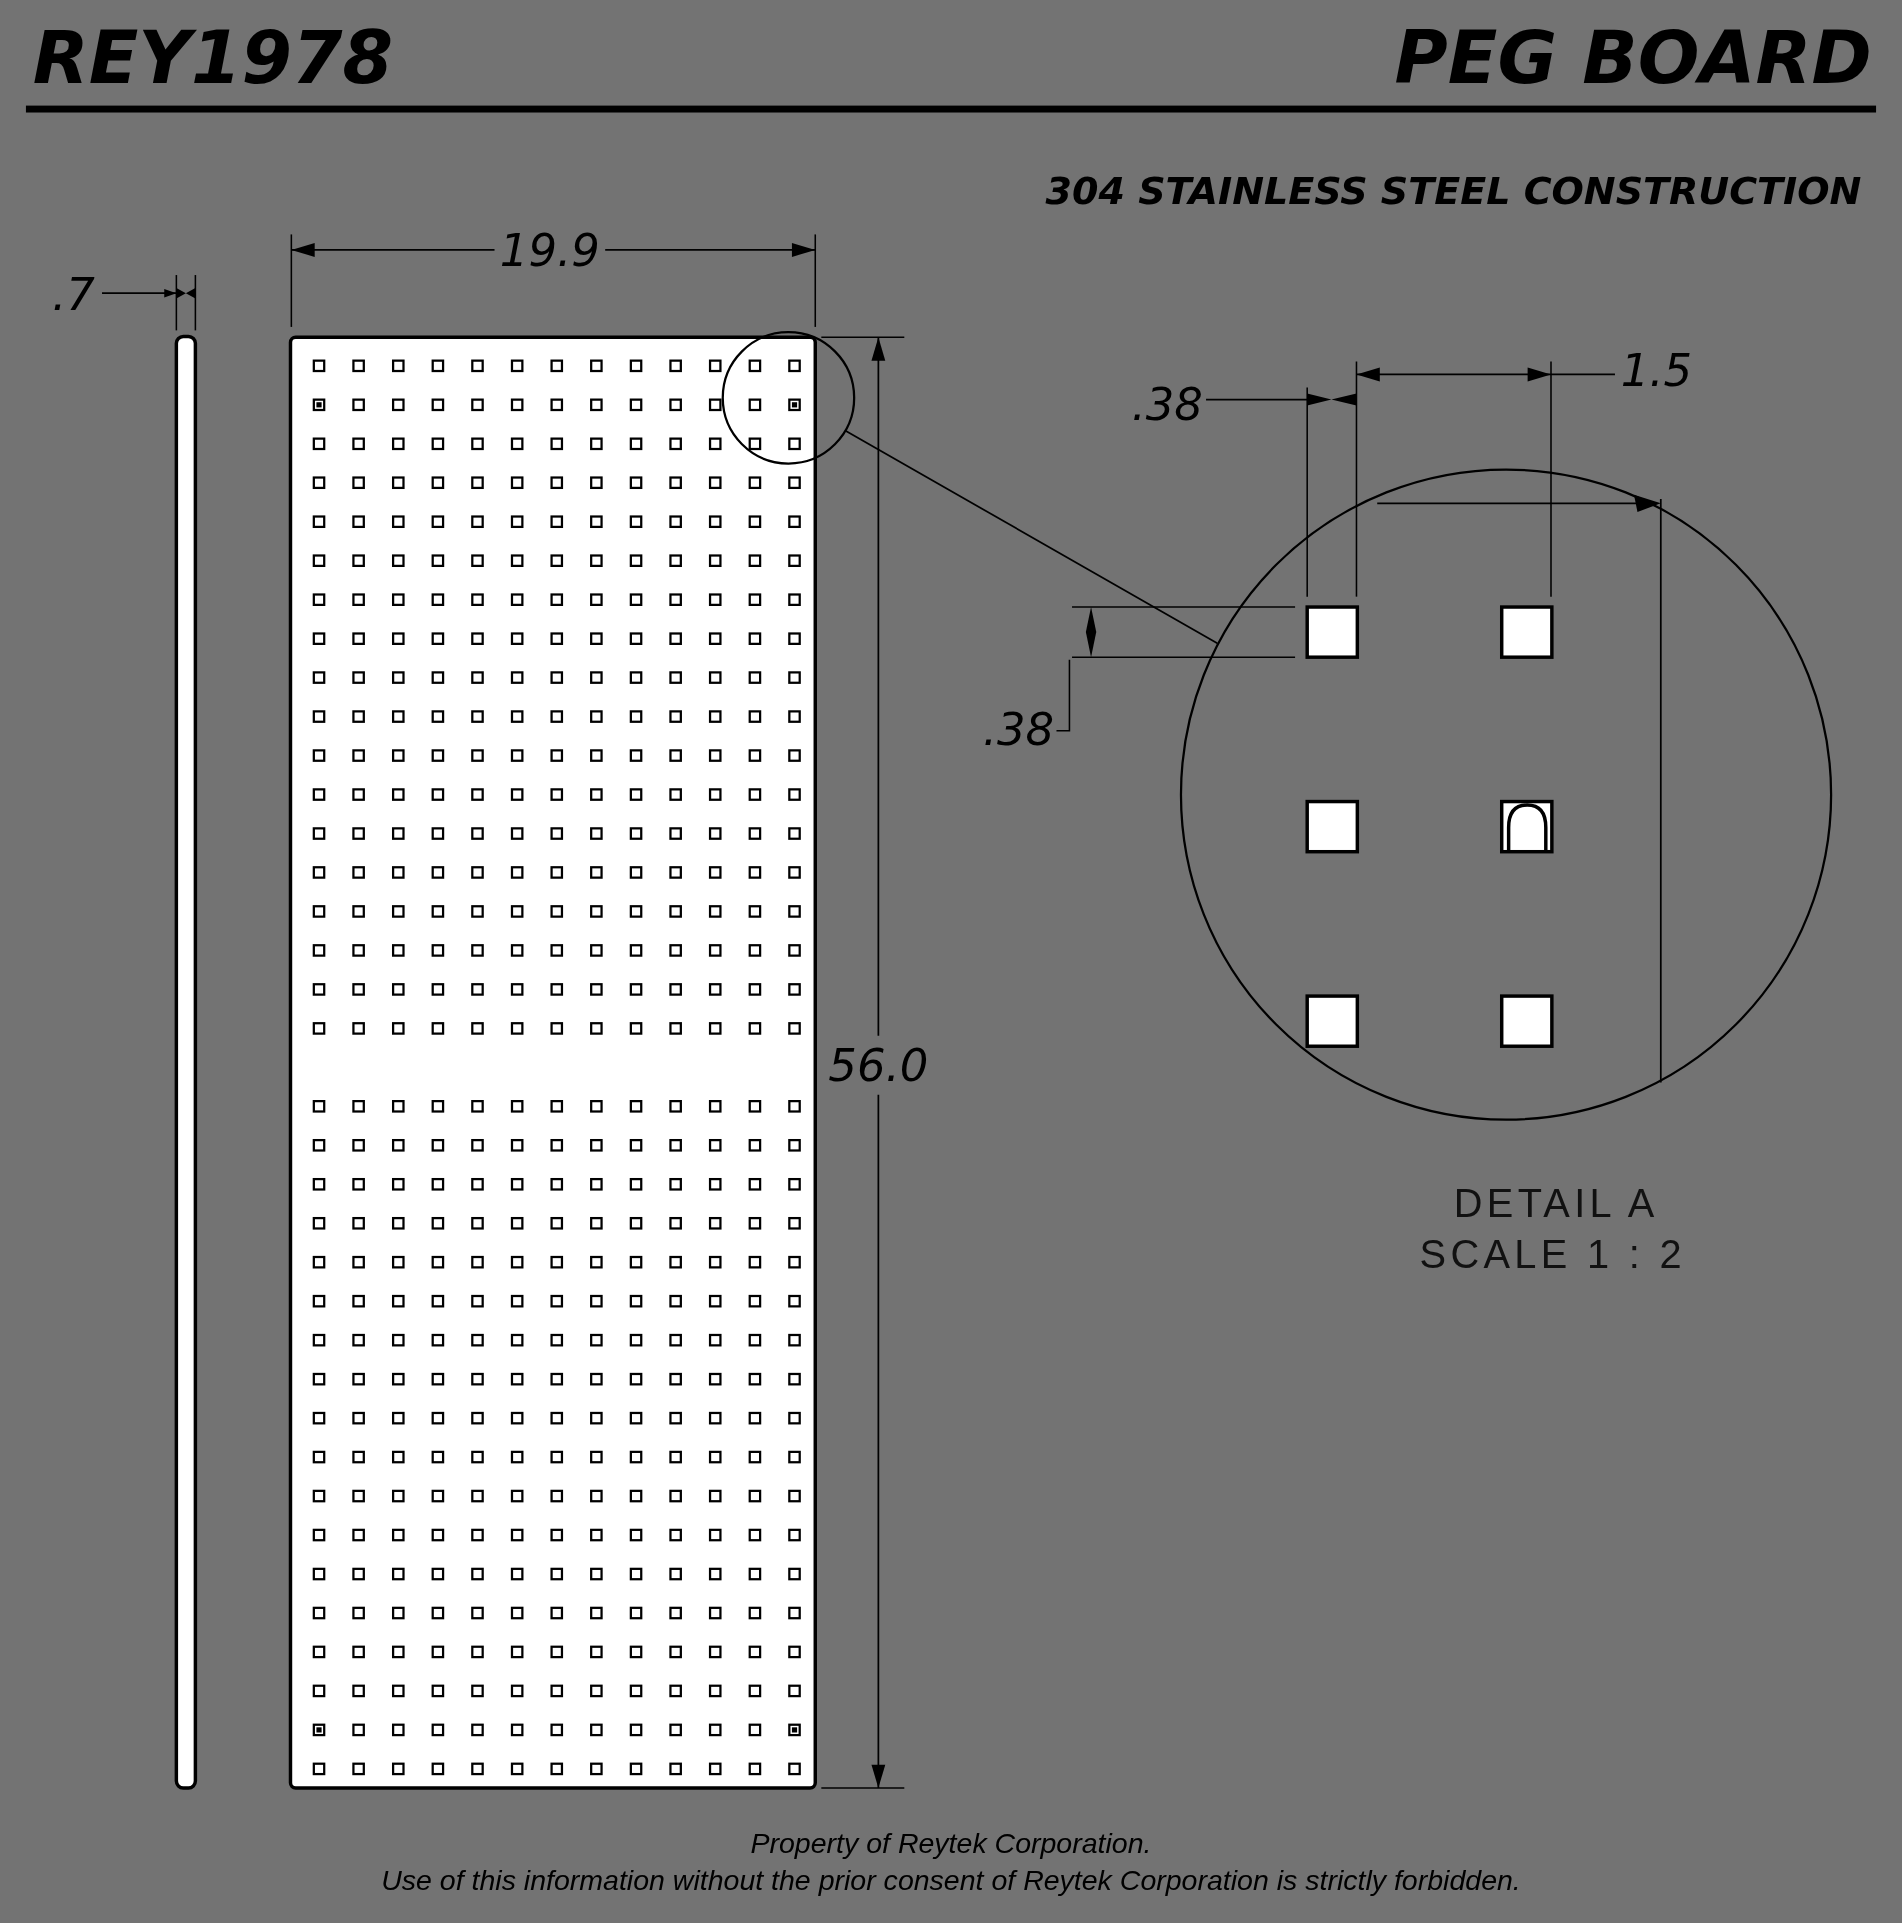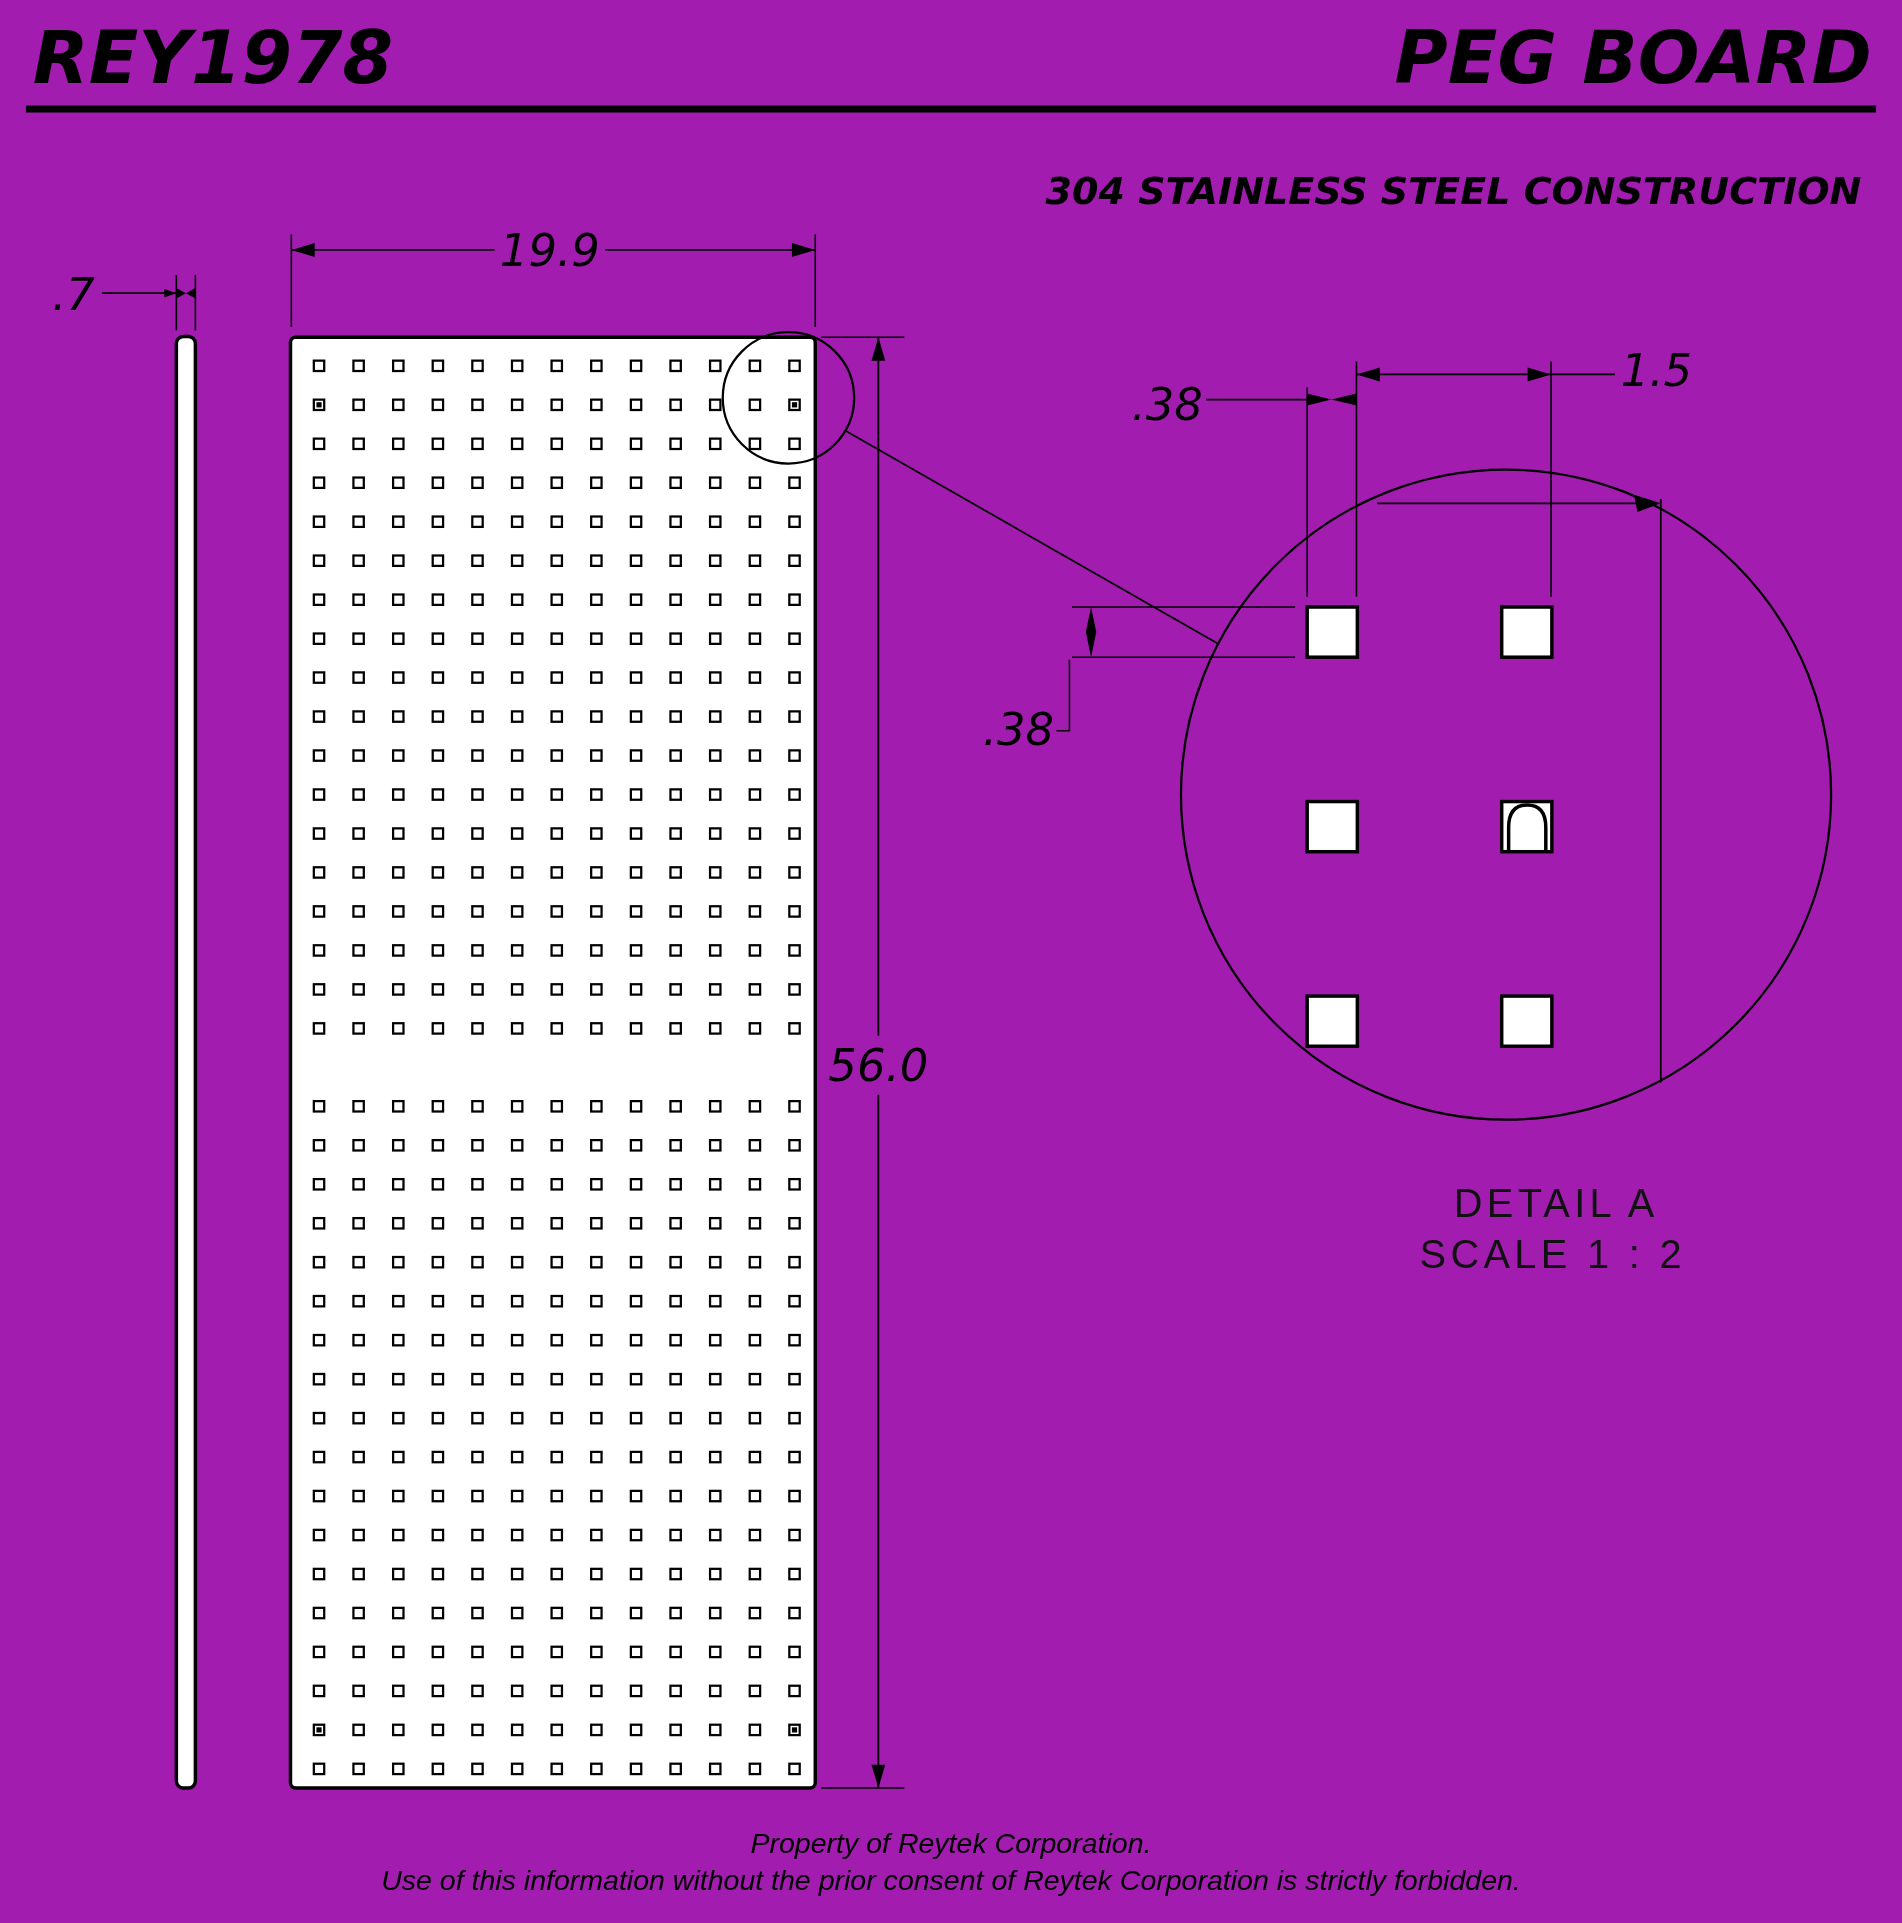"REY1978" #sheet { background: #a21caf -> #737373 }
